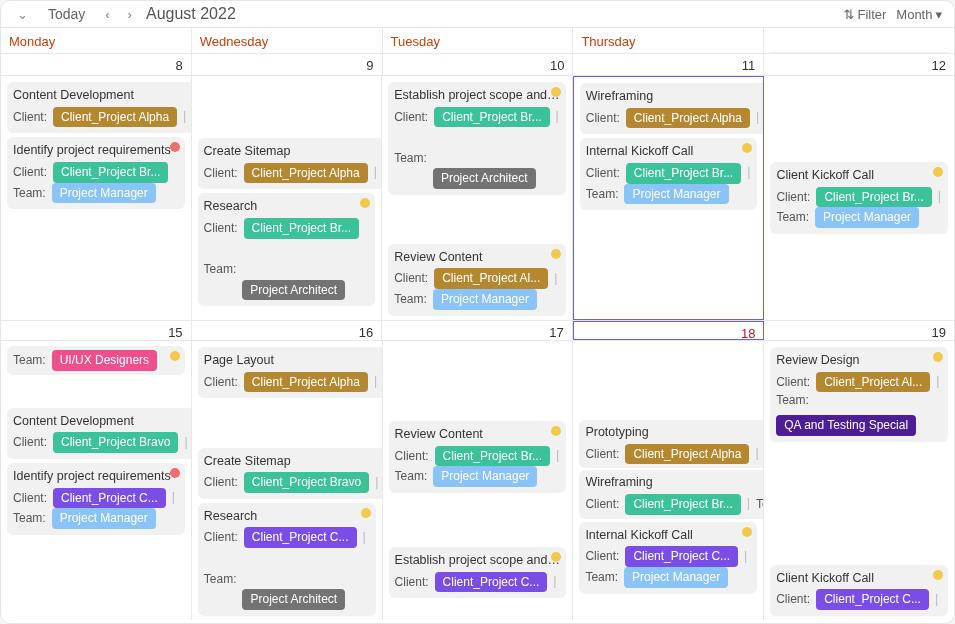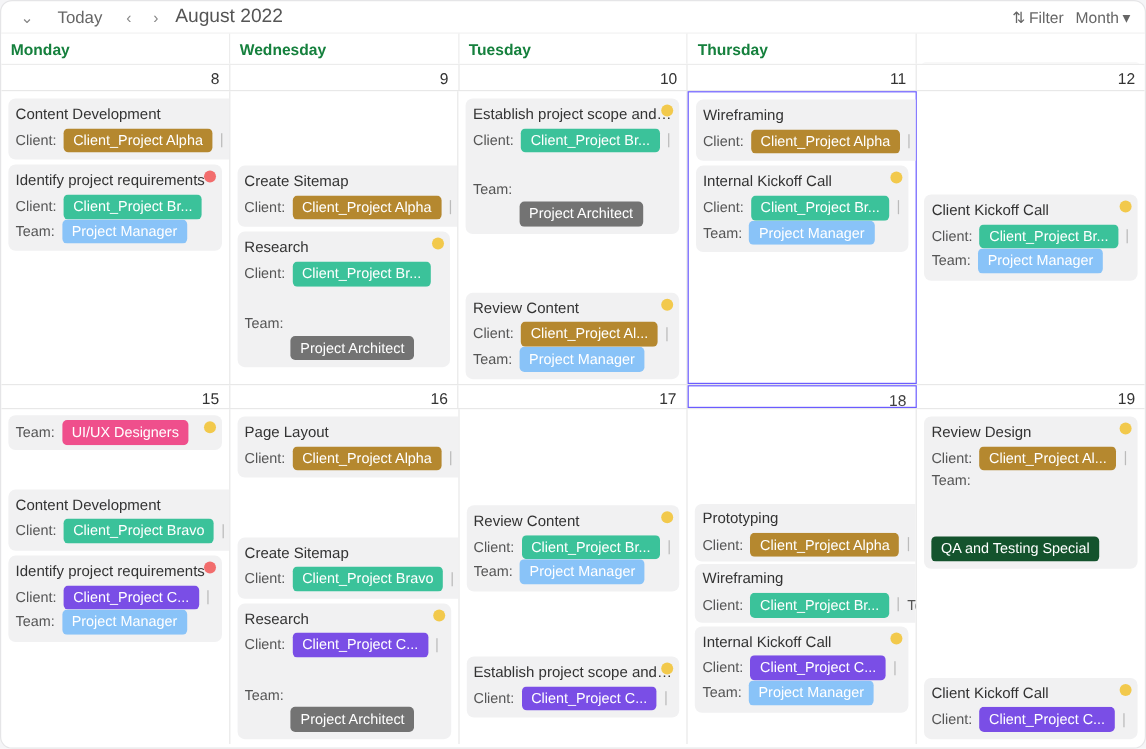"Monday" .row.head .cell { color: #15803d -> #c2410c; font-weight: 700 -> 400 }
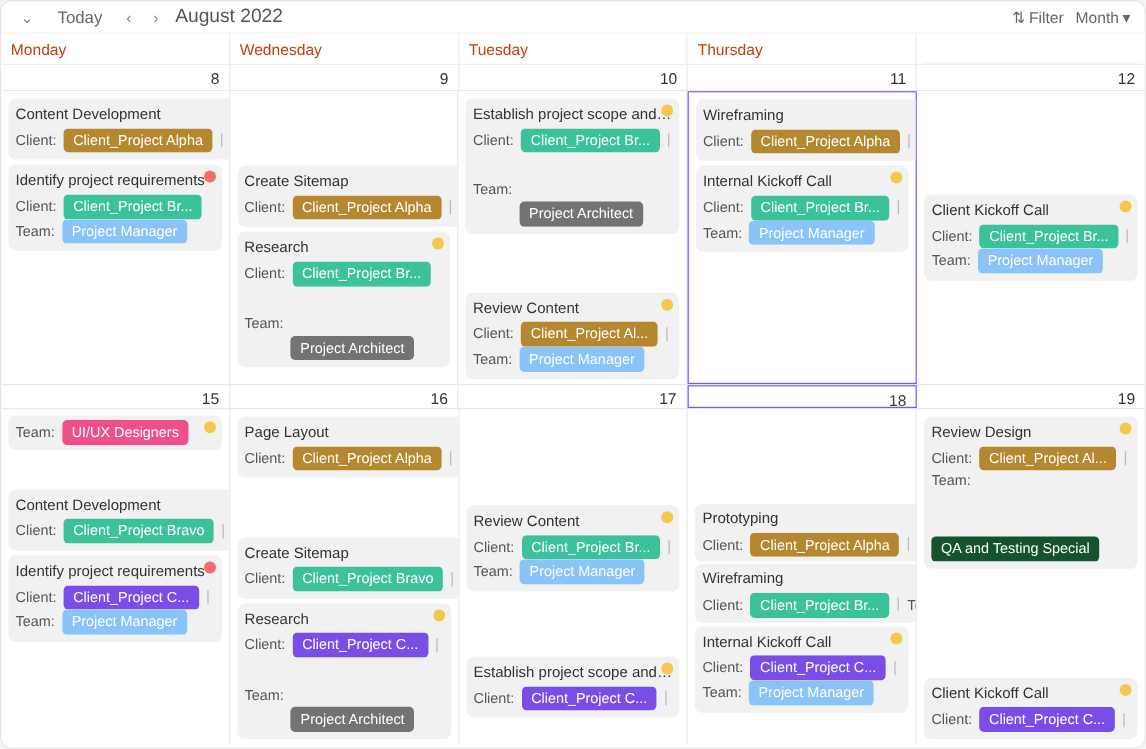"18" .cell.sel .daynum { color: #404040 -> #b91c1c }
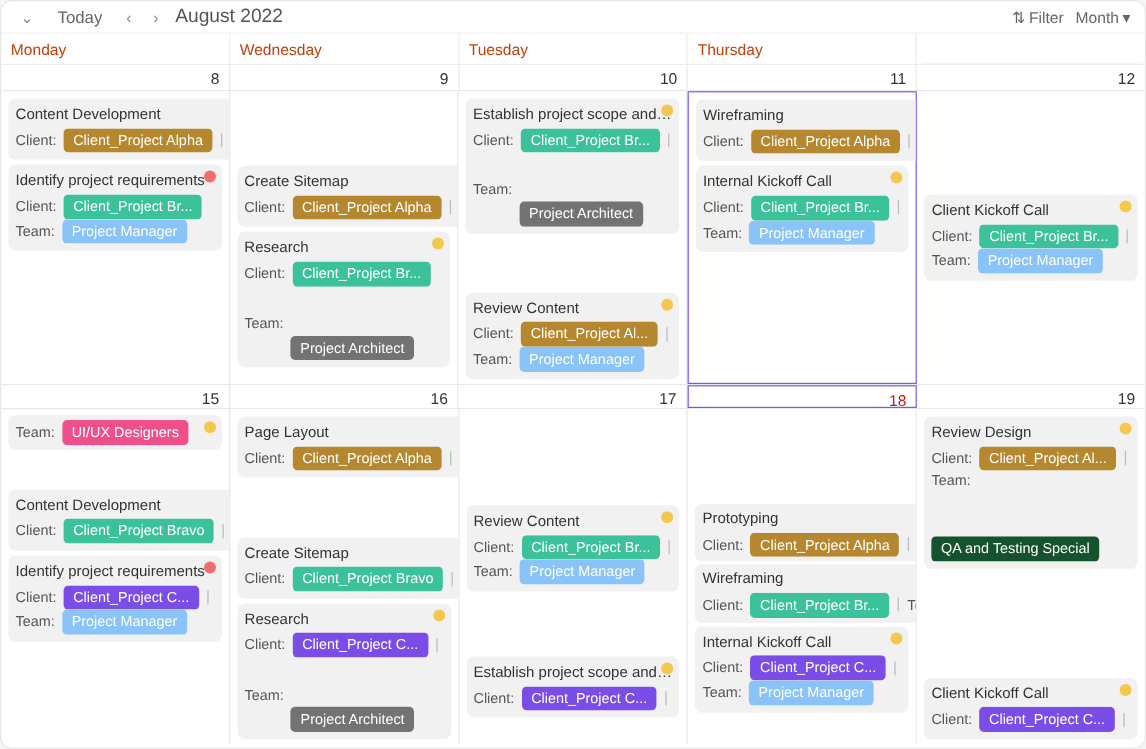"QA and Testing Special" .tag.qa { background: #14532d -> #4c1d95; margin-top: 32px -> none }
